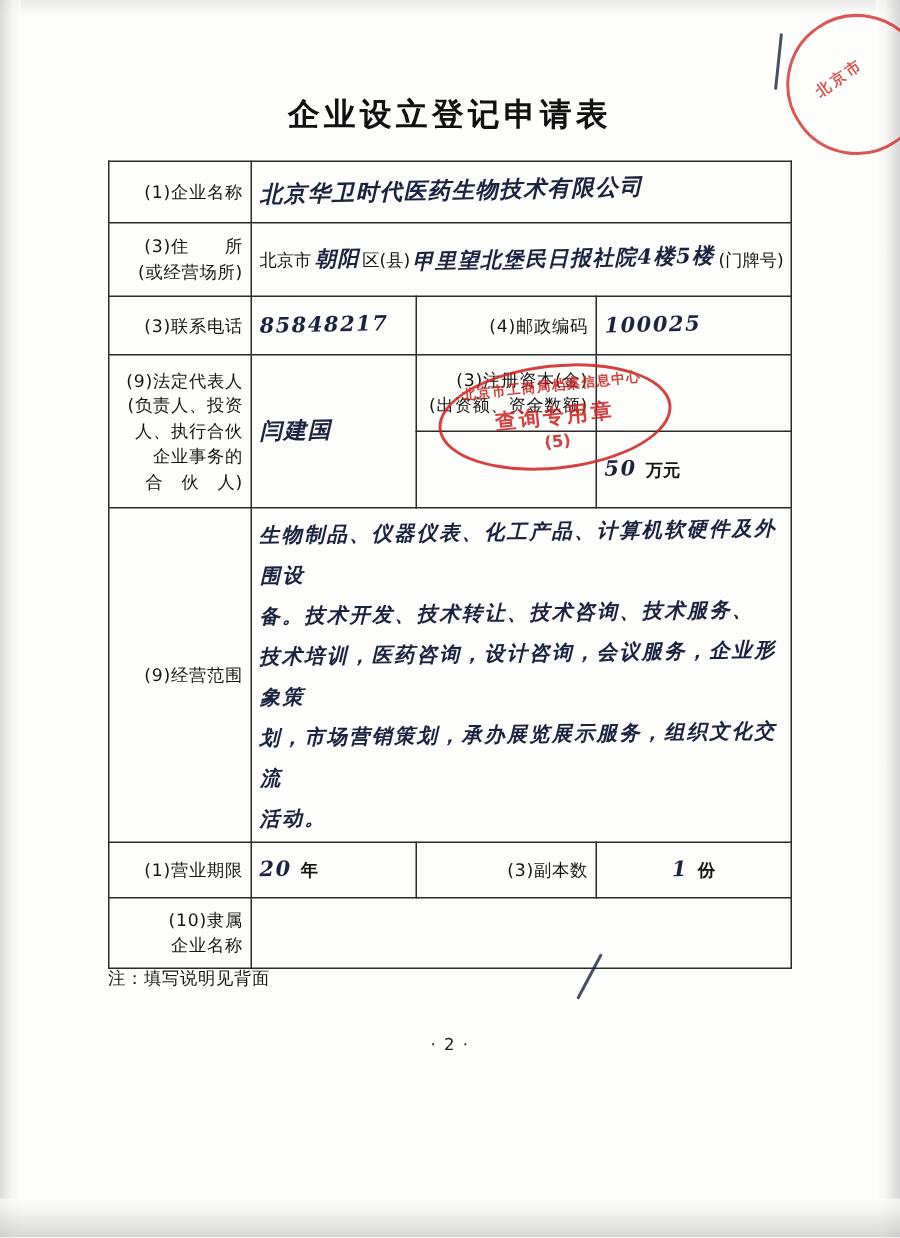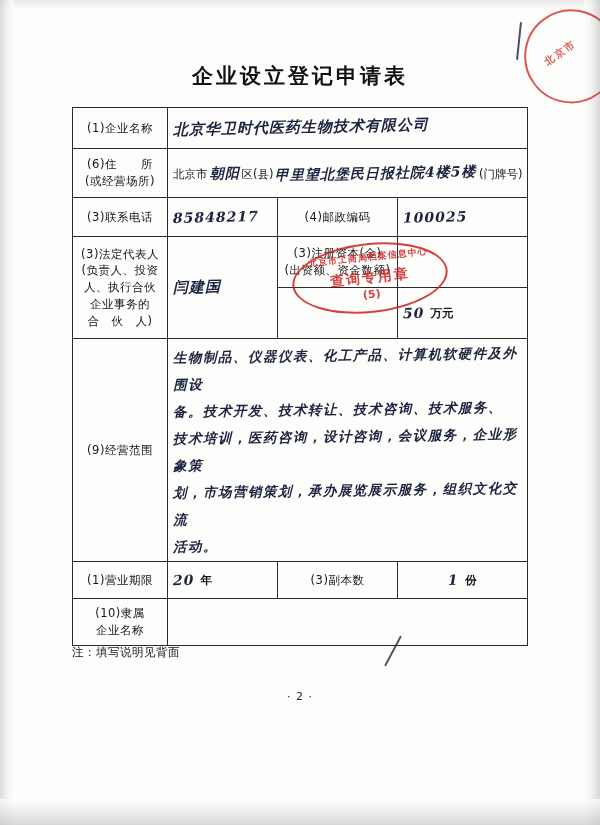"(1)企业名称" td.label { text-align: center -> right }
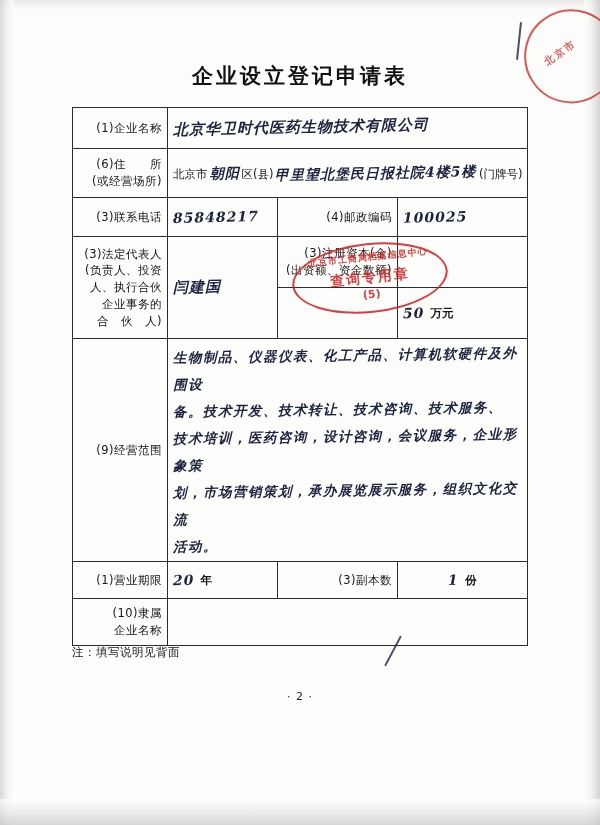"(6)住 所" td.label { text: 6 -> 3 }
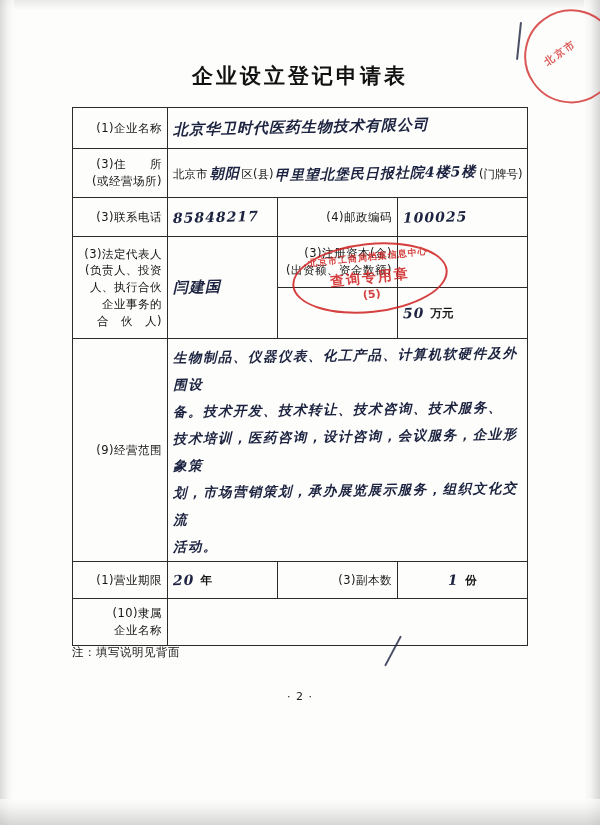"(3)法定代表人" td.label { text: 3 -> 9 }
